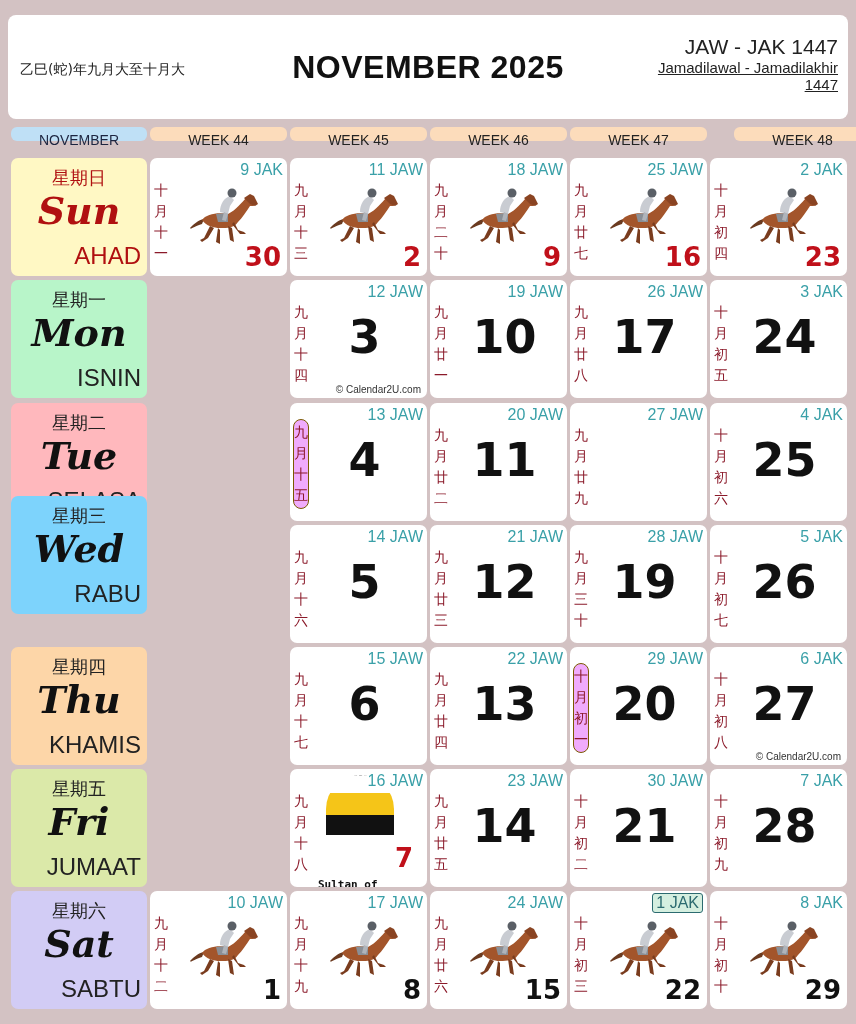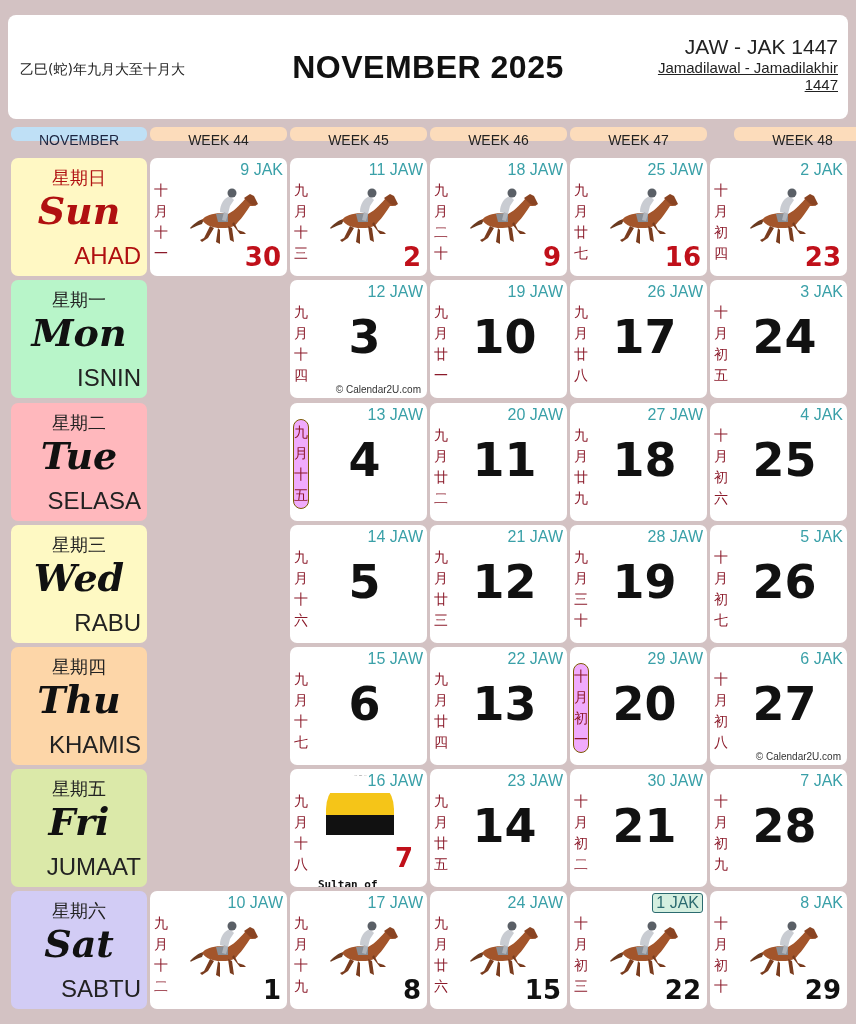"18" div.daynum { html: <div>18</div> -> none }
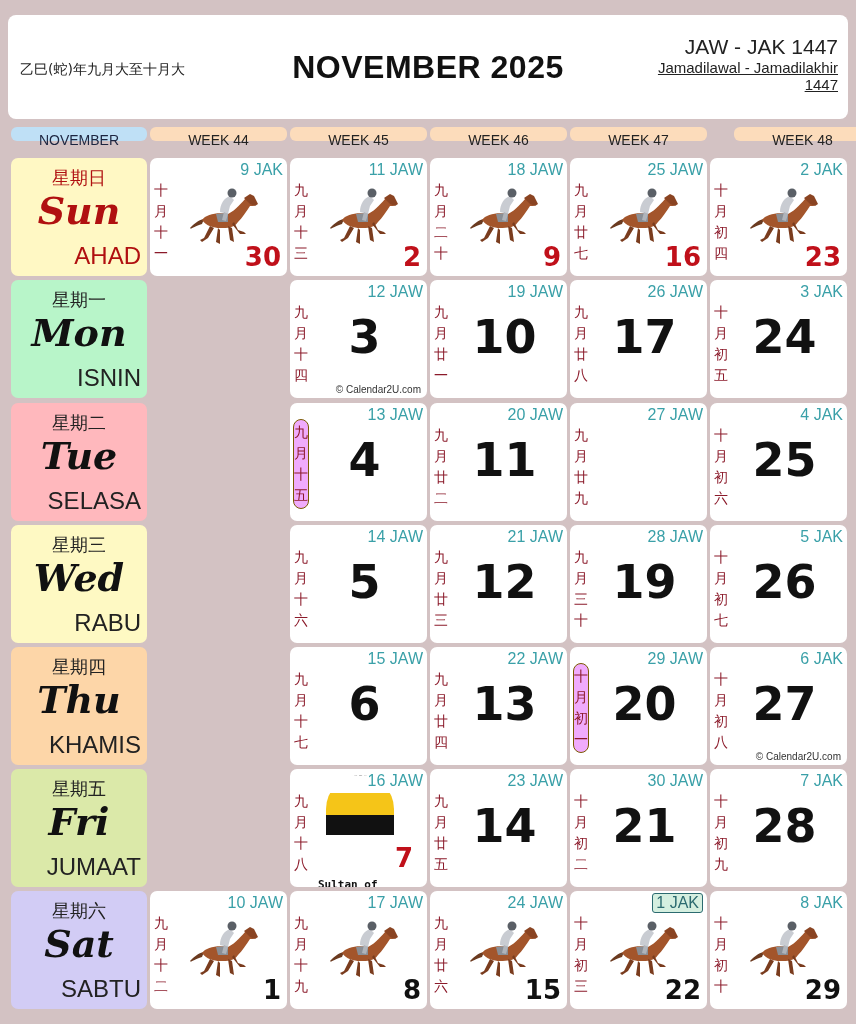"星期三" div.daylabel { background: #fef9c3 -> #7dd3fc; top: 525px -> 496px }
